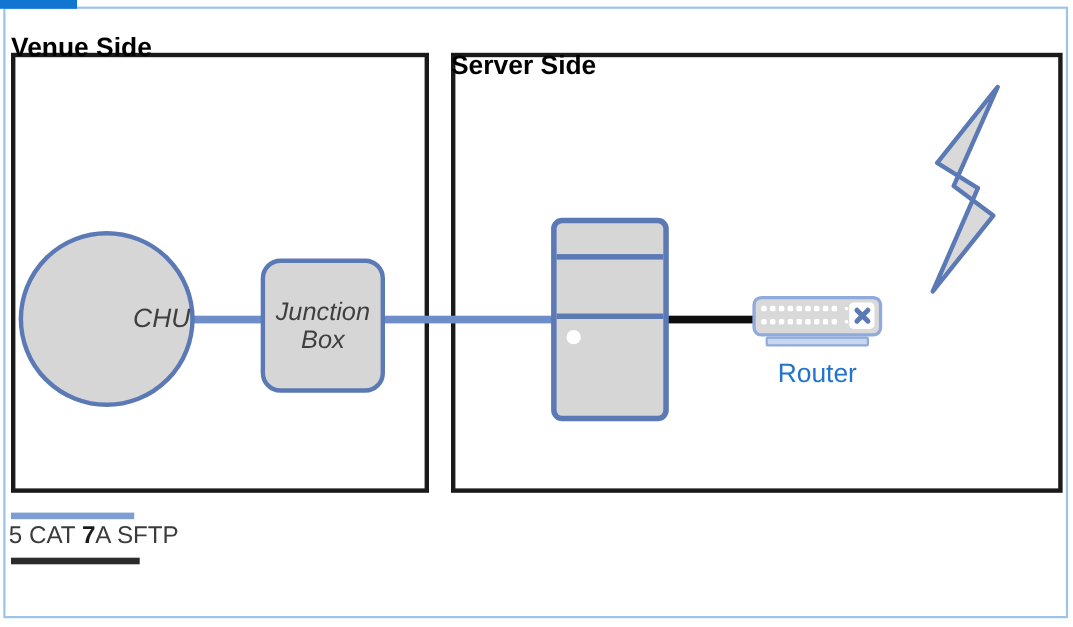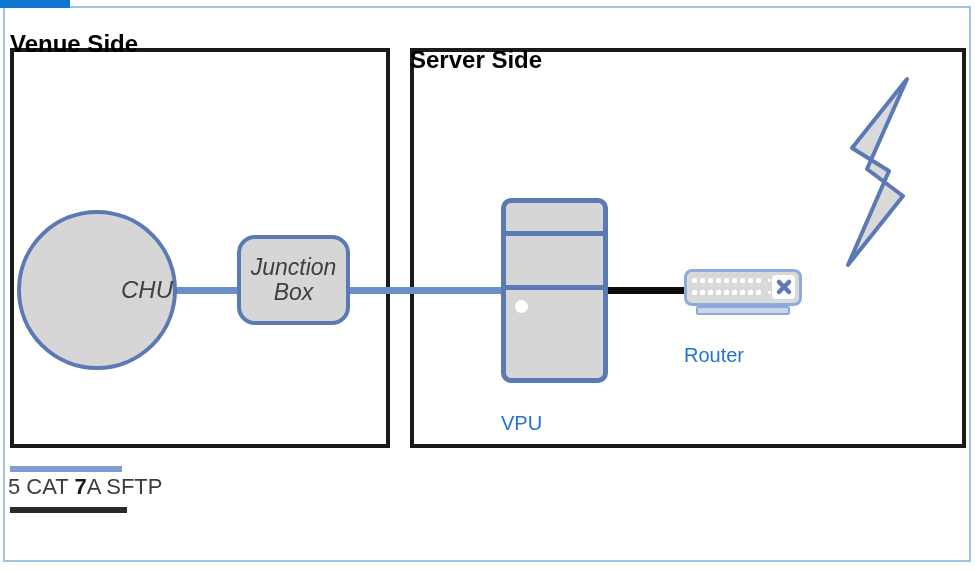"Junction Box" #junction { height: 90px -> 122px }
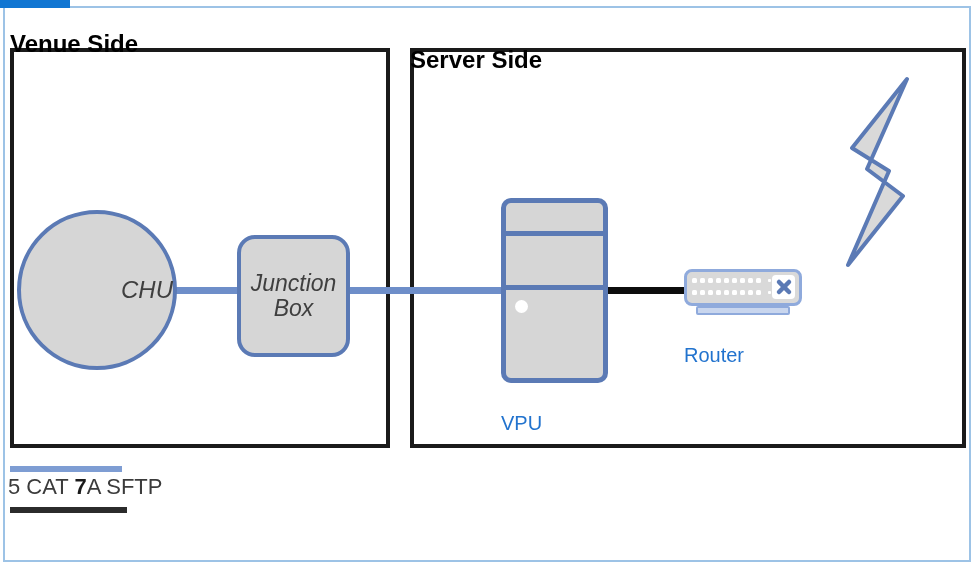"Router" .node-label { font-size: 20px -> 24px; margin-top: 18px -> none; text-align: left -> center }
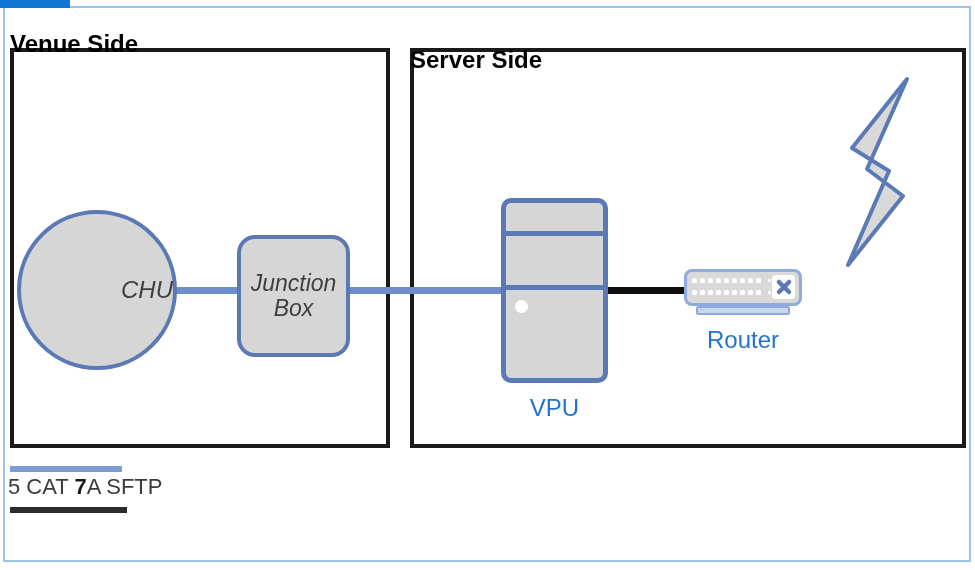"VPU" div.abs { html: <div>VPU</div> -> none }
